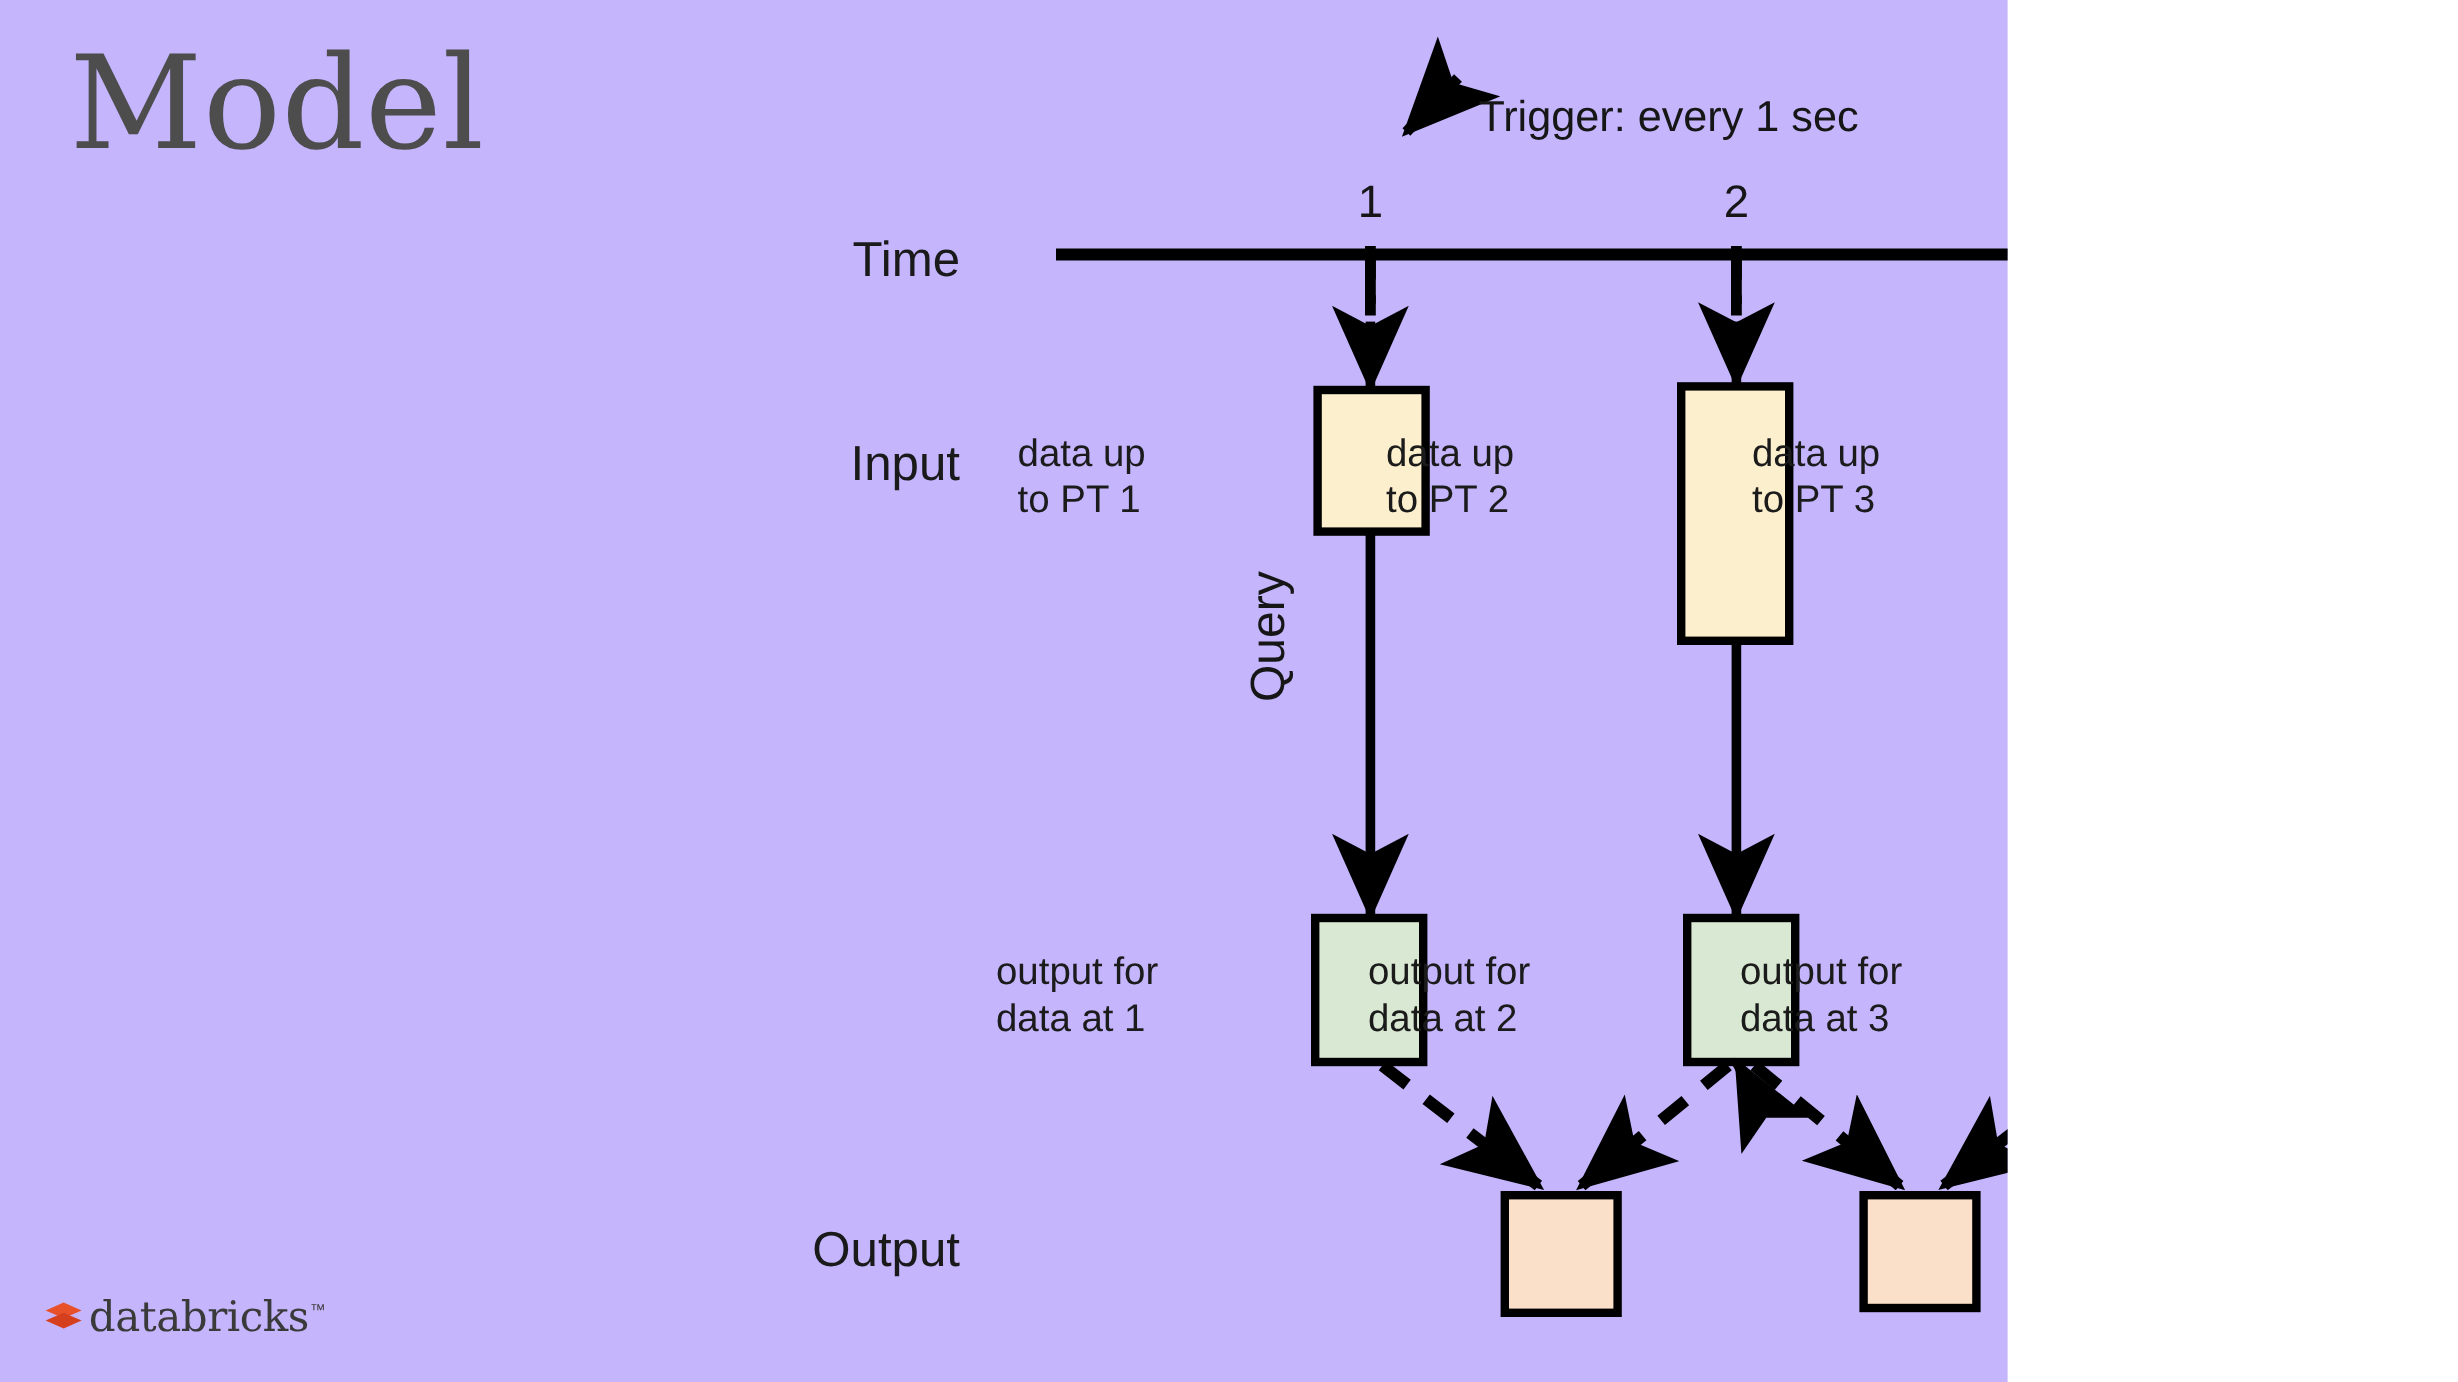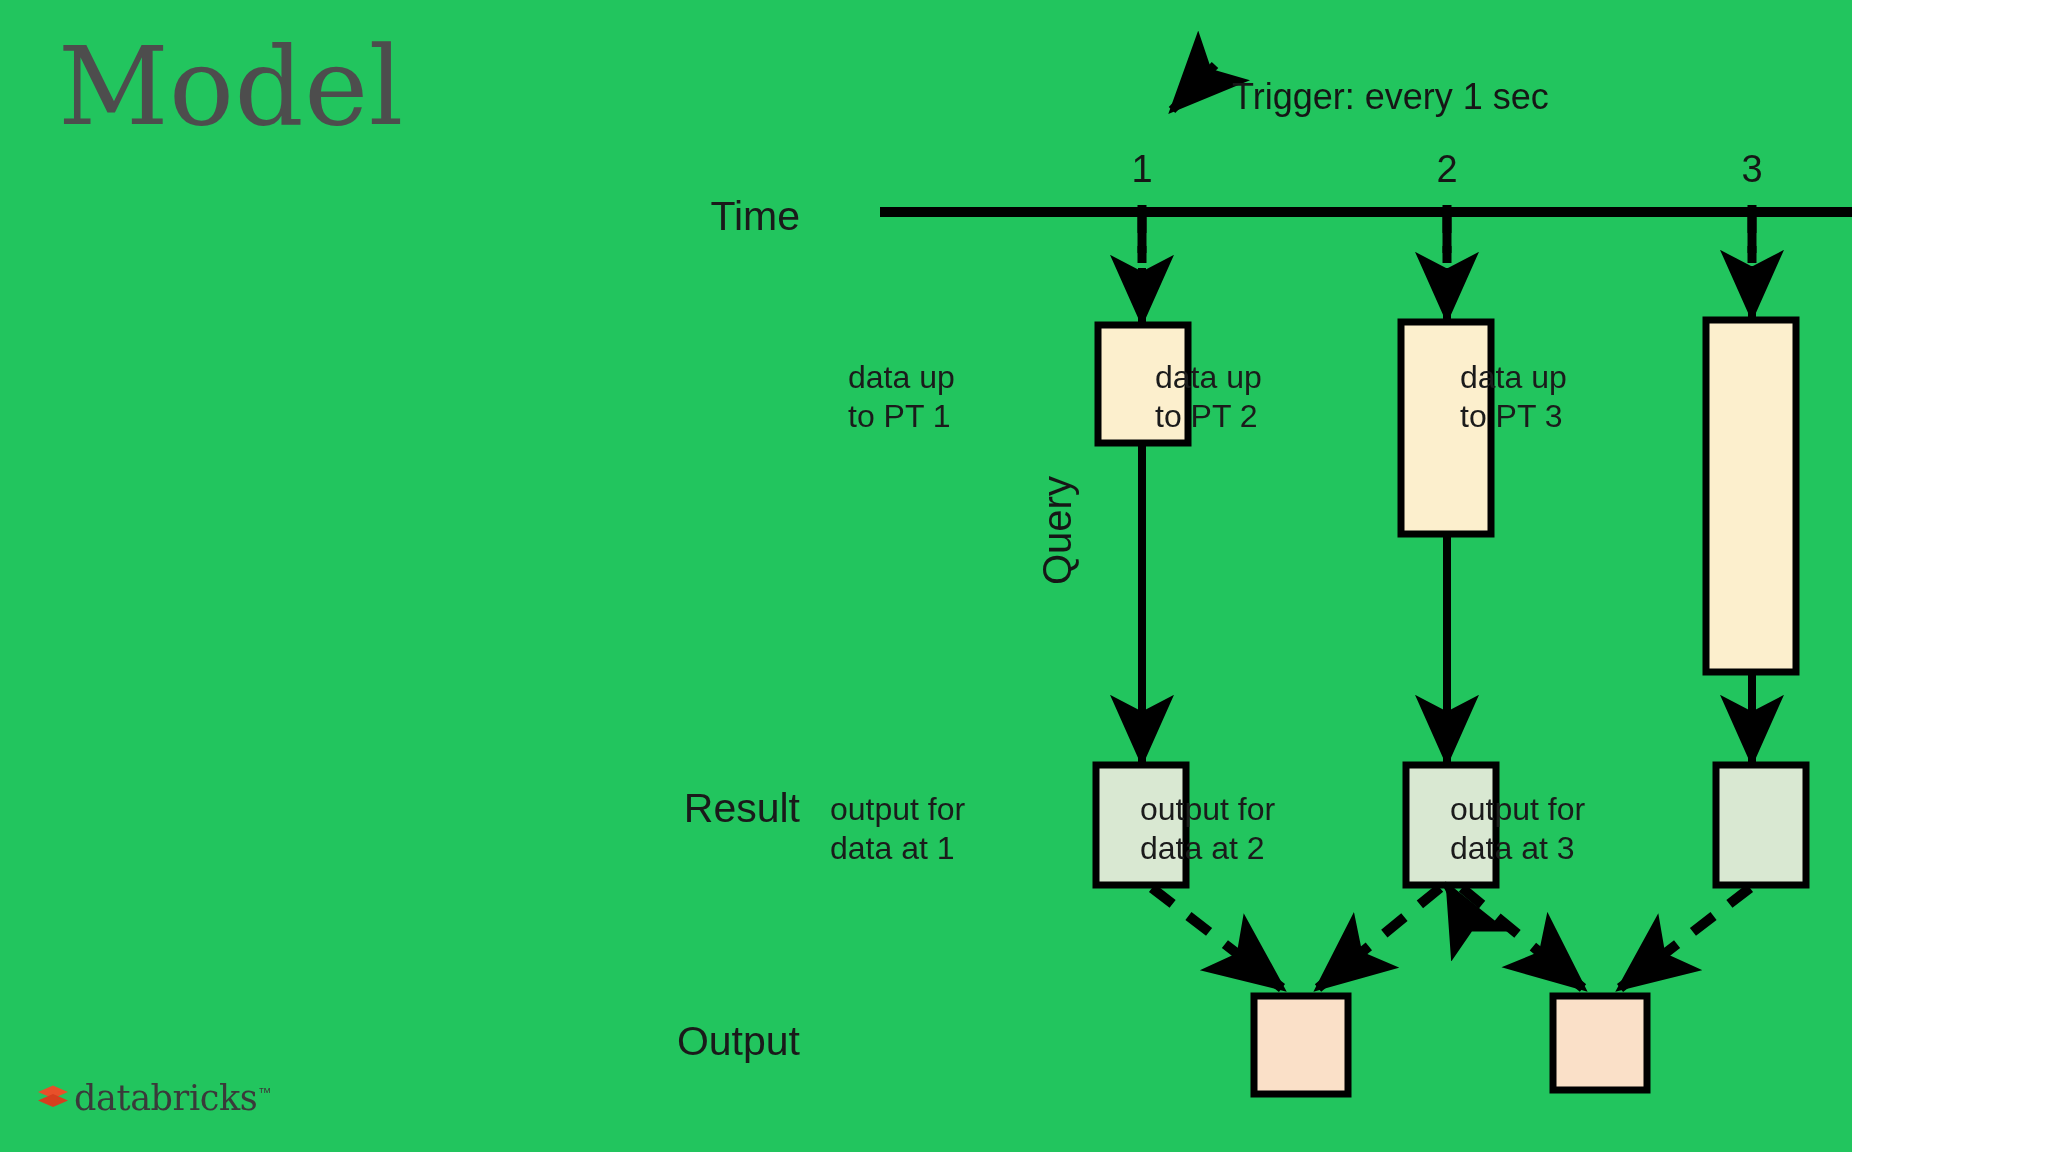"Model" #slide { background: #22c55e -> #c4b5fd; width: 1852px -> 1673px }
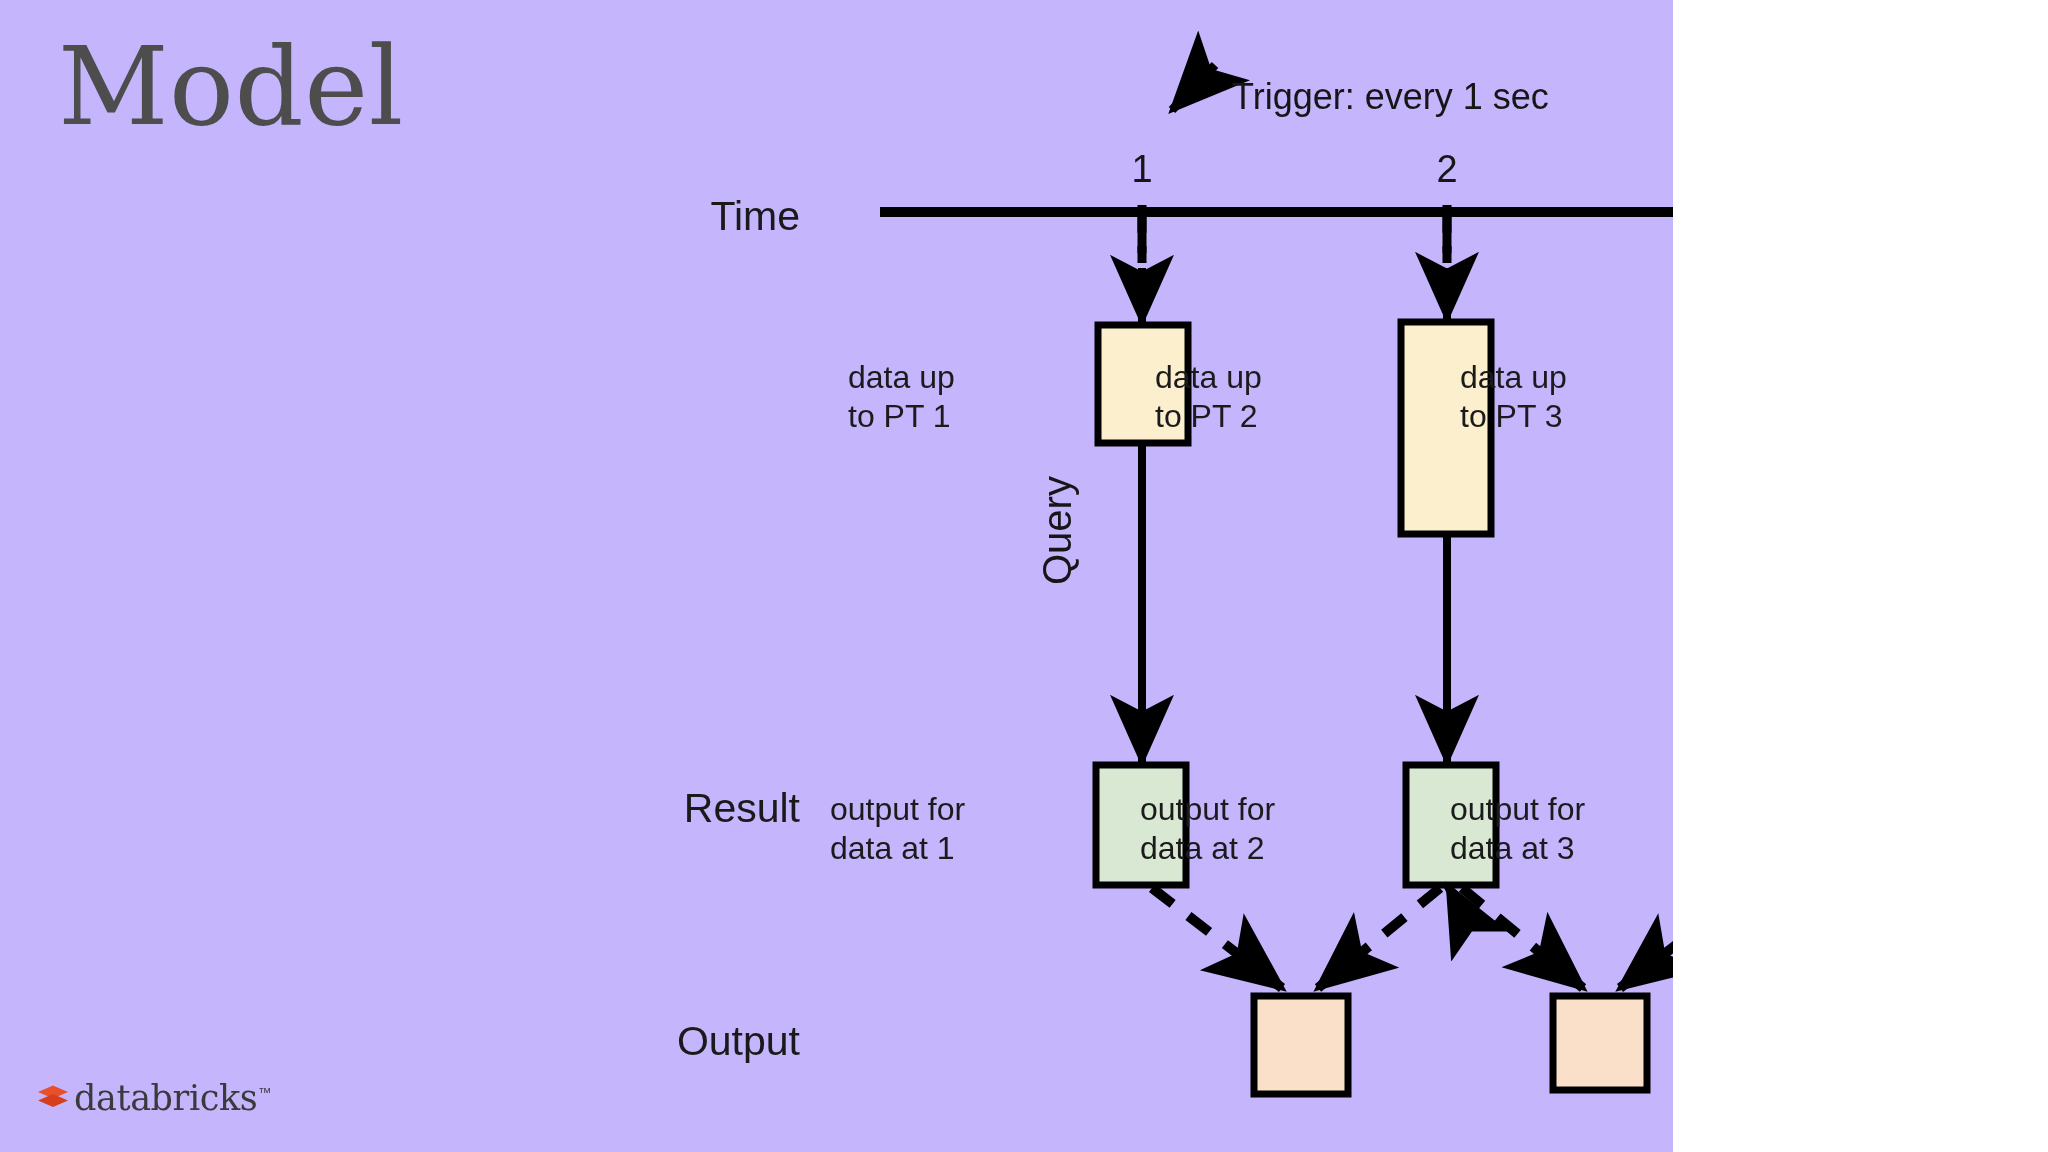"Input" div.txt { html: none -> <div>Input</div> }
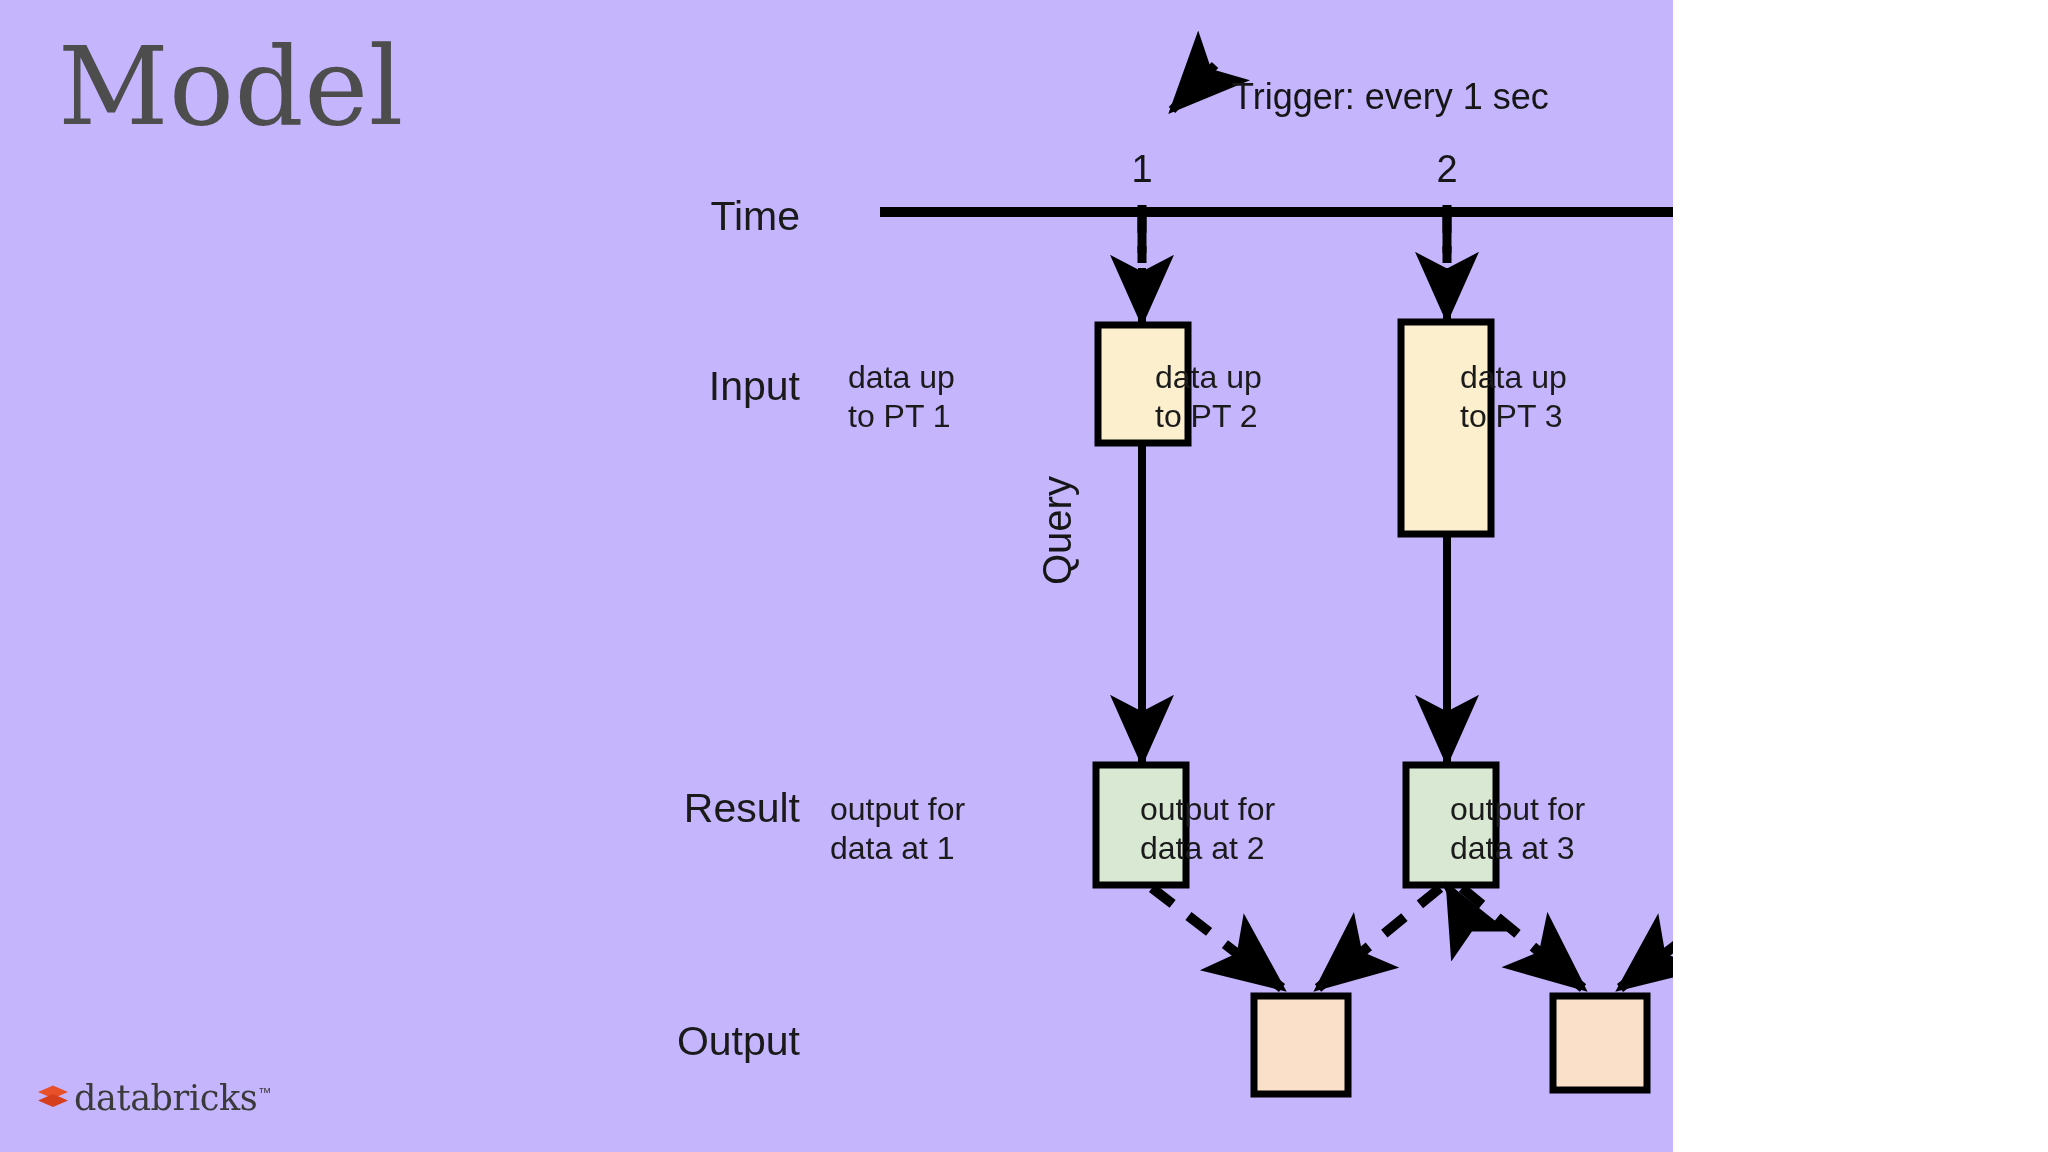"Result" div.txt { html: <div>Result</div> -> none }
